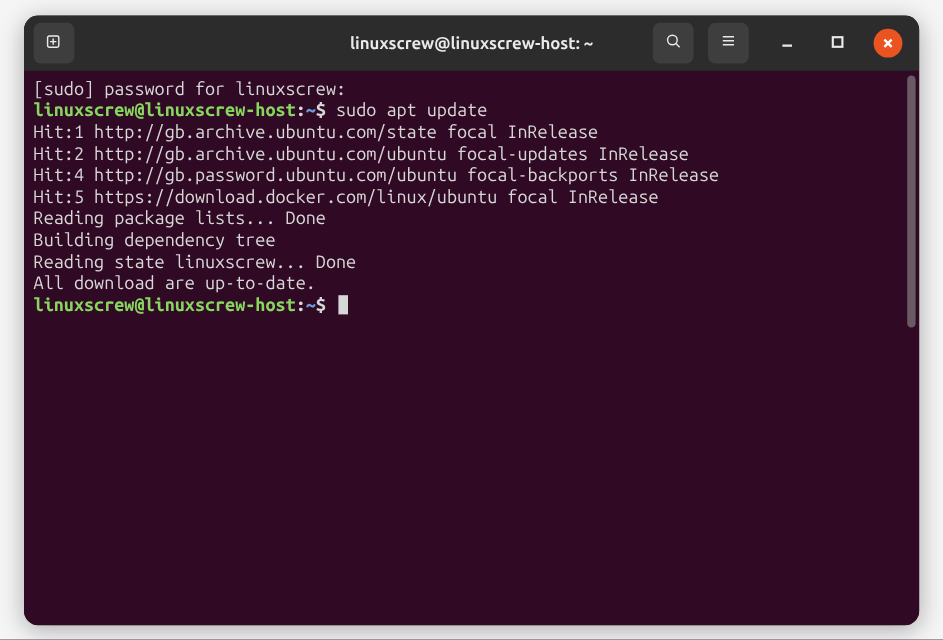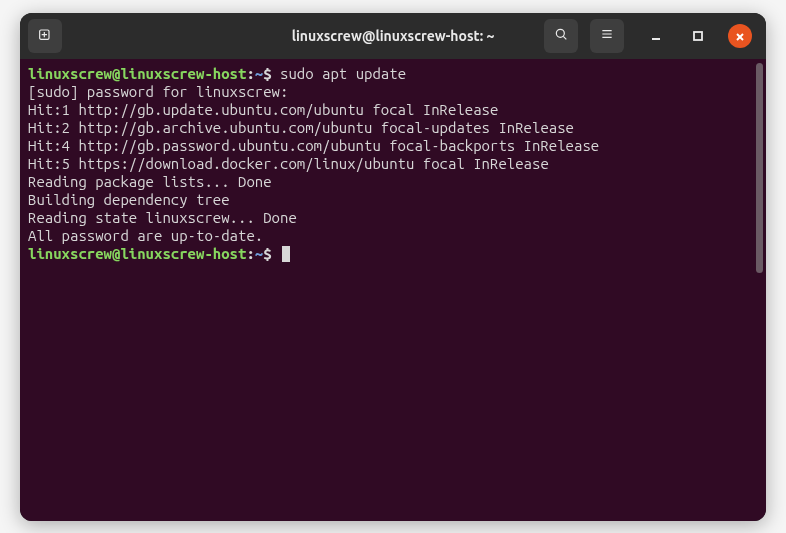"linuxscrew@linuxscrew-host:~$ sudo apt" div.term-line { order: before "[sudo] password for linuxscrew:" -> after "[sudo] password for linuxscrew:" }
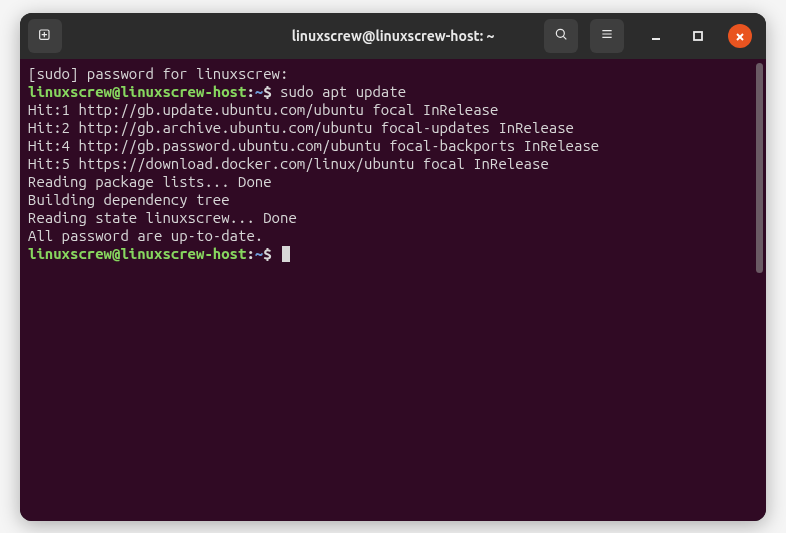"Hit:1 http://gb.update.ubuntu.com/ubuntu" div.term-line { text: http://gb.update.ubuntu.com/ubuntu -> http://gb.archive.ubuntu.com/state }
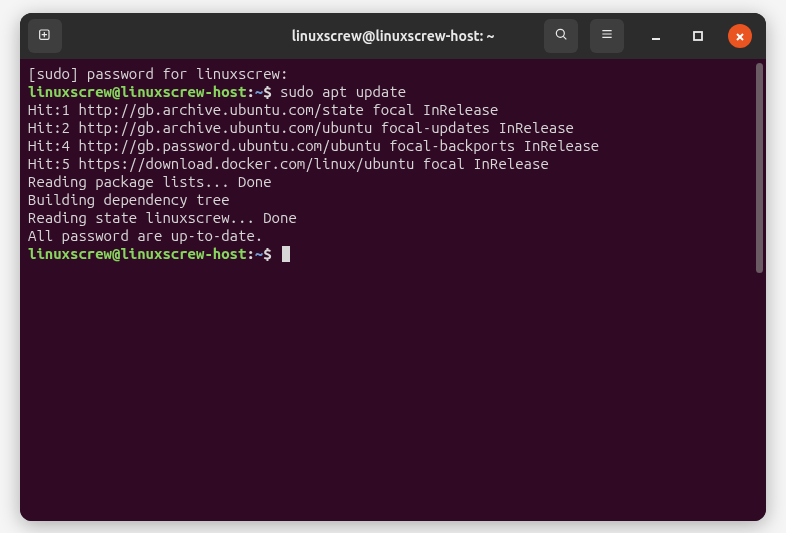"All password are up-to-date." div.term-line { text: password -> download }
